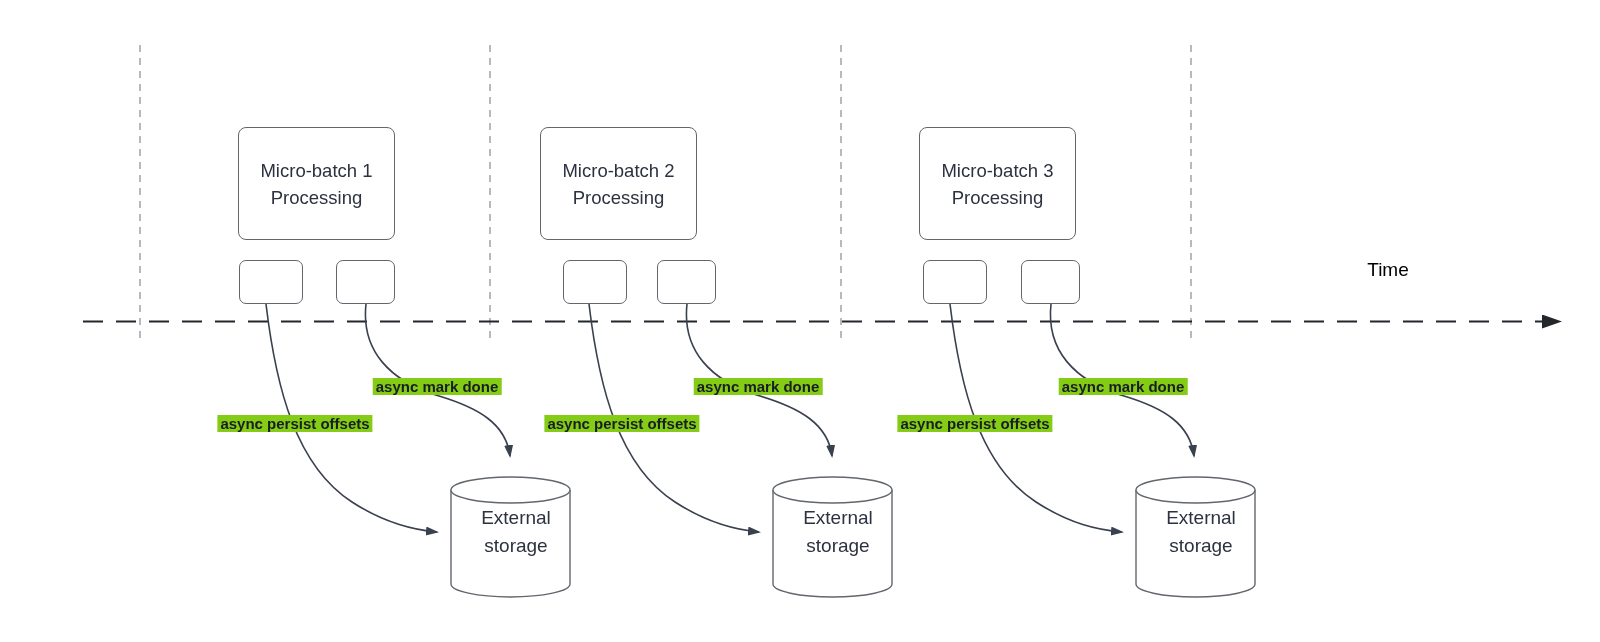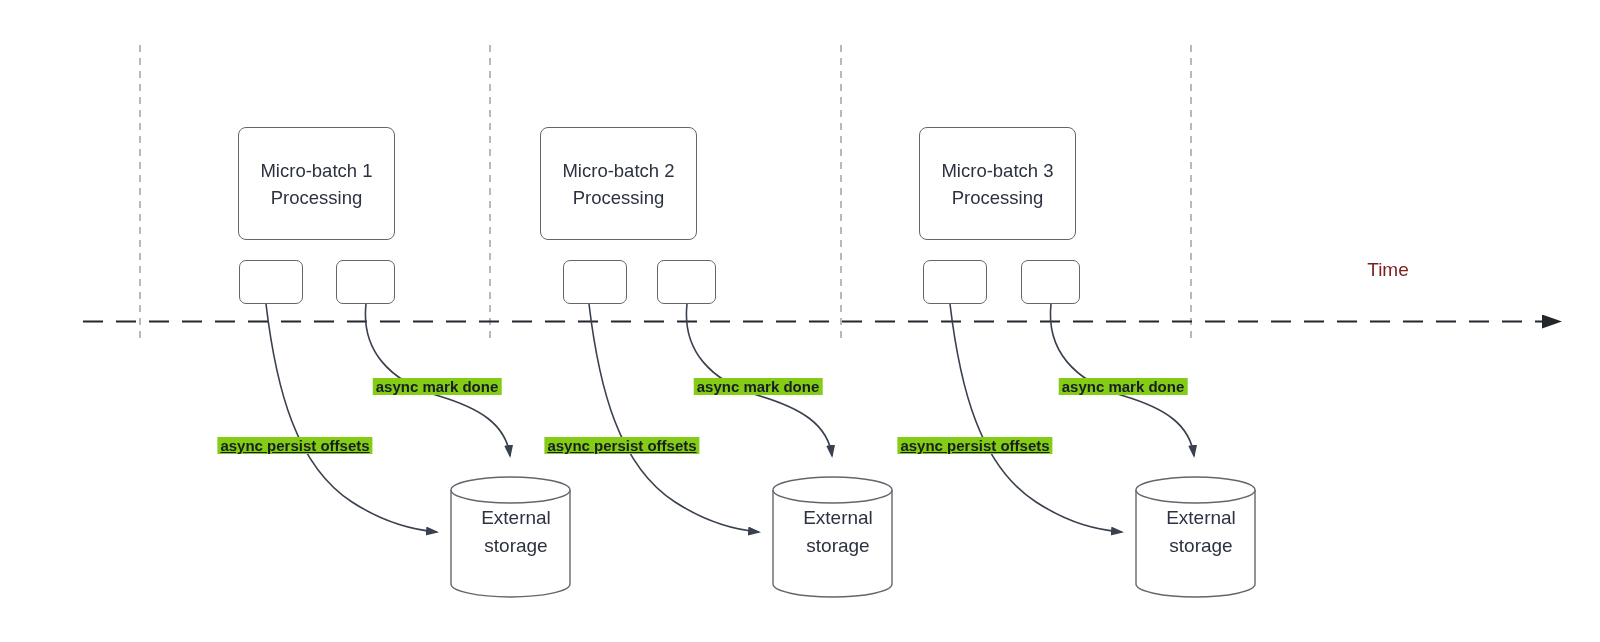"Time" .time-label { color: #7f1d1d -> #000000 }
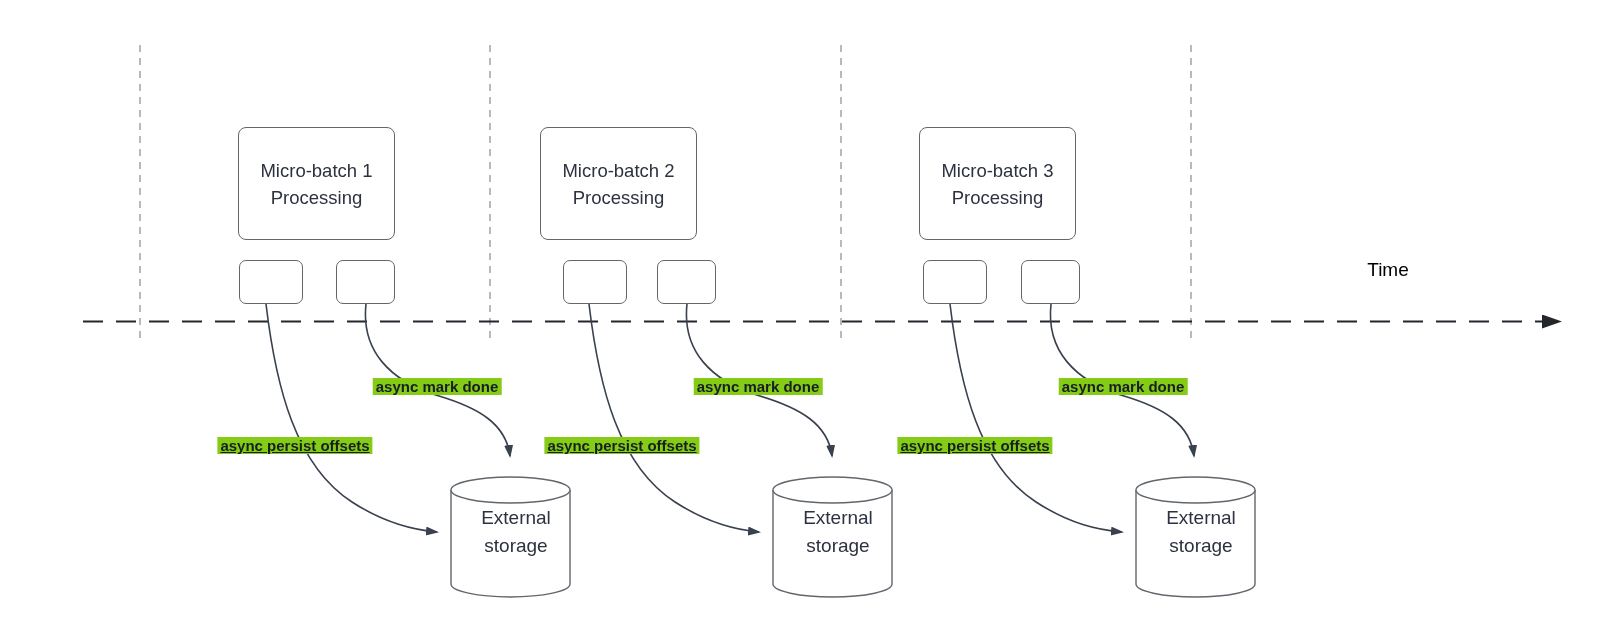"async persist offsets" .edge-label.persist { text-decoration: underline -> none; top: 437px -> 415px }
